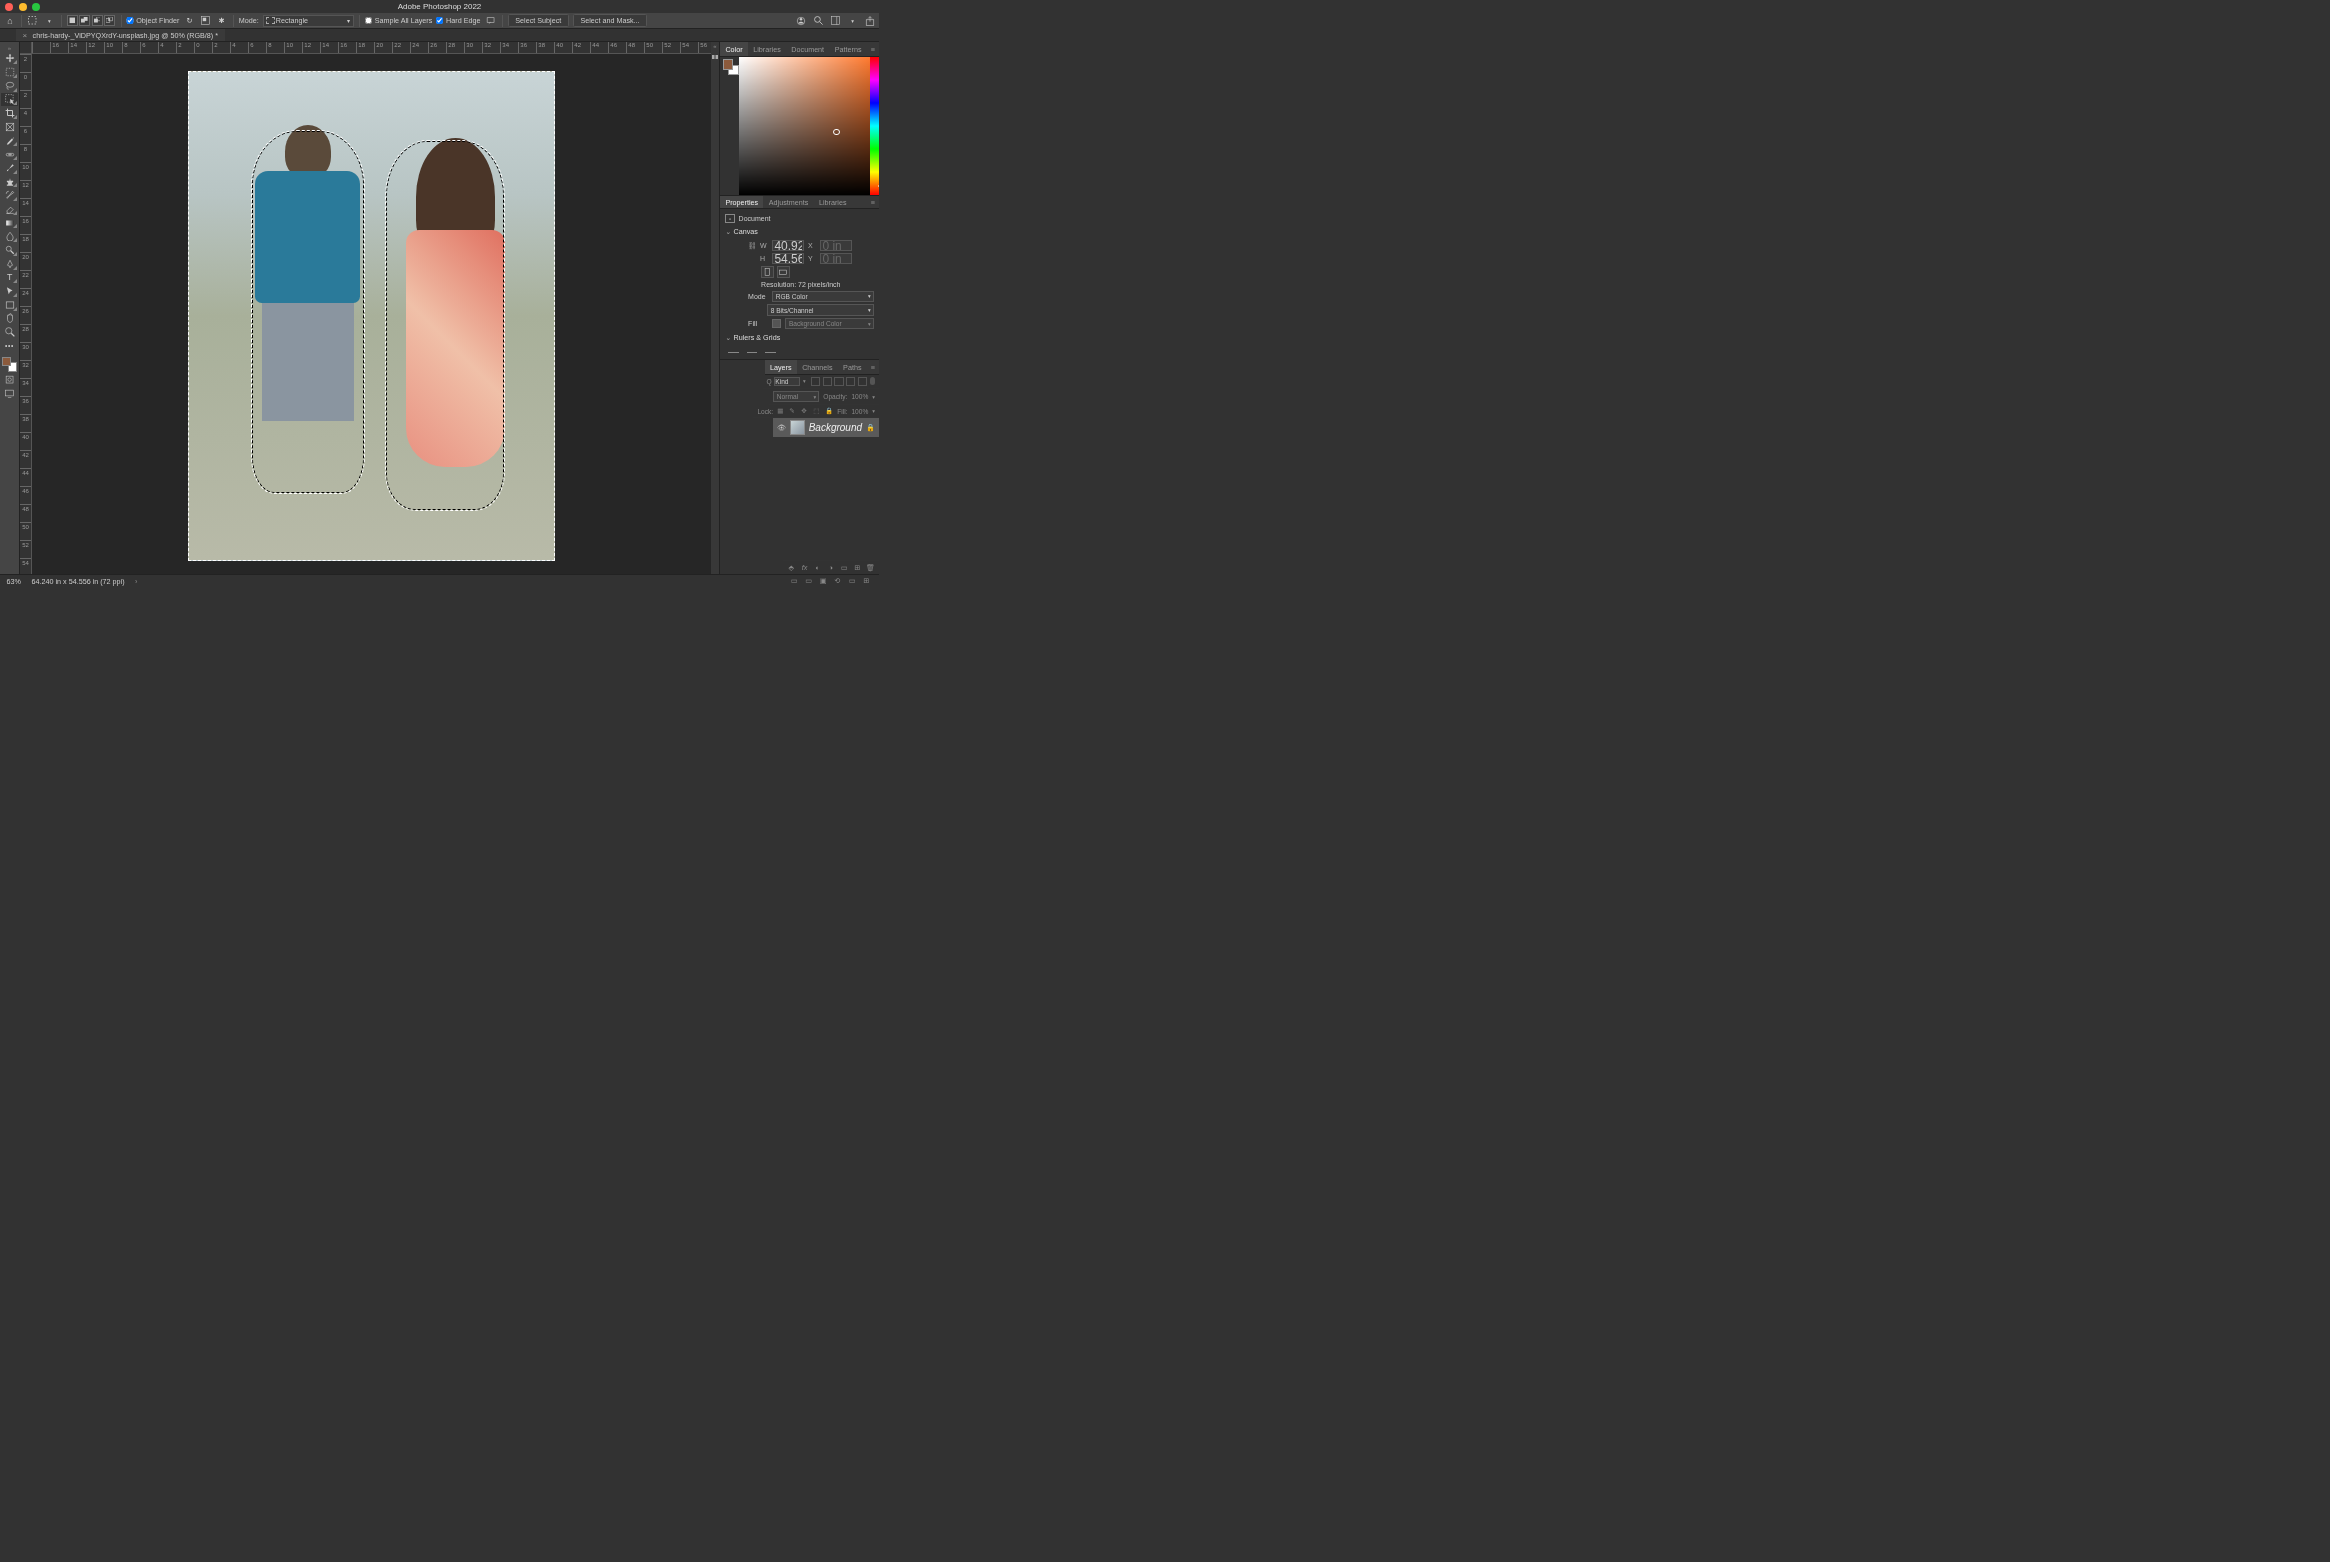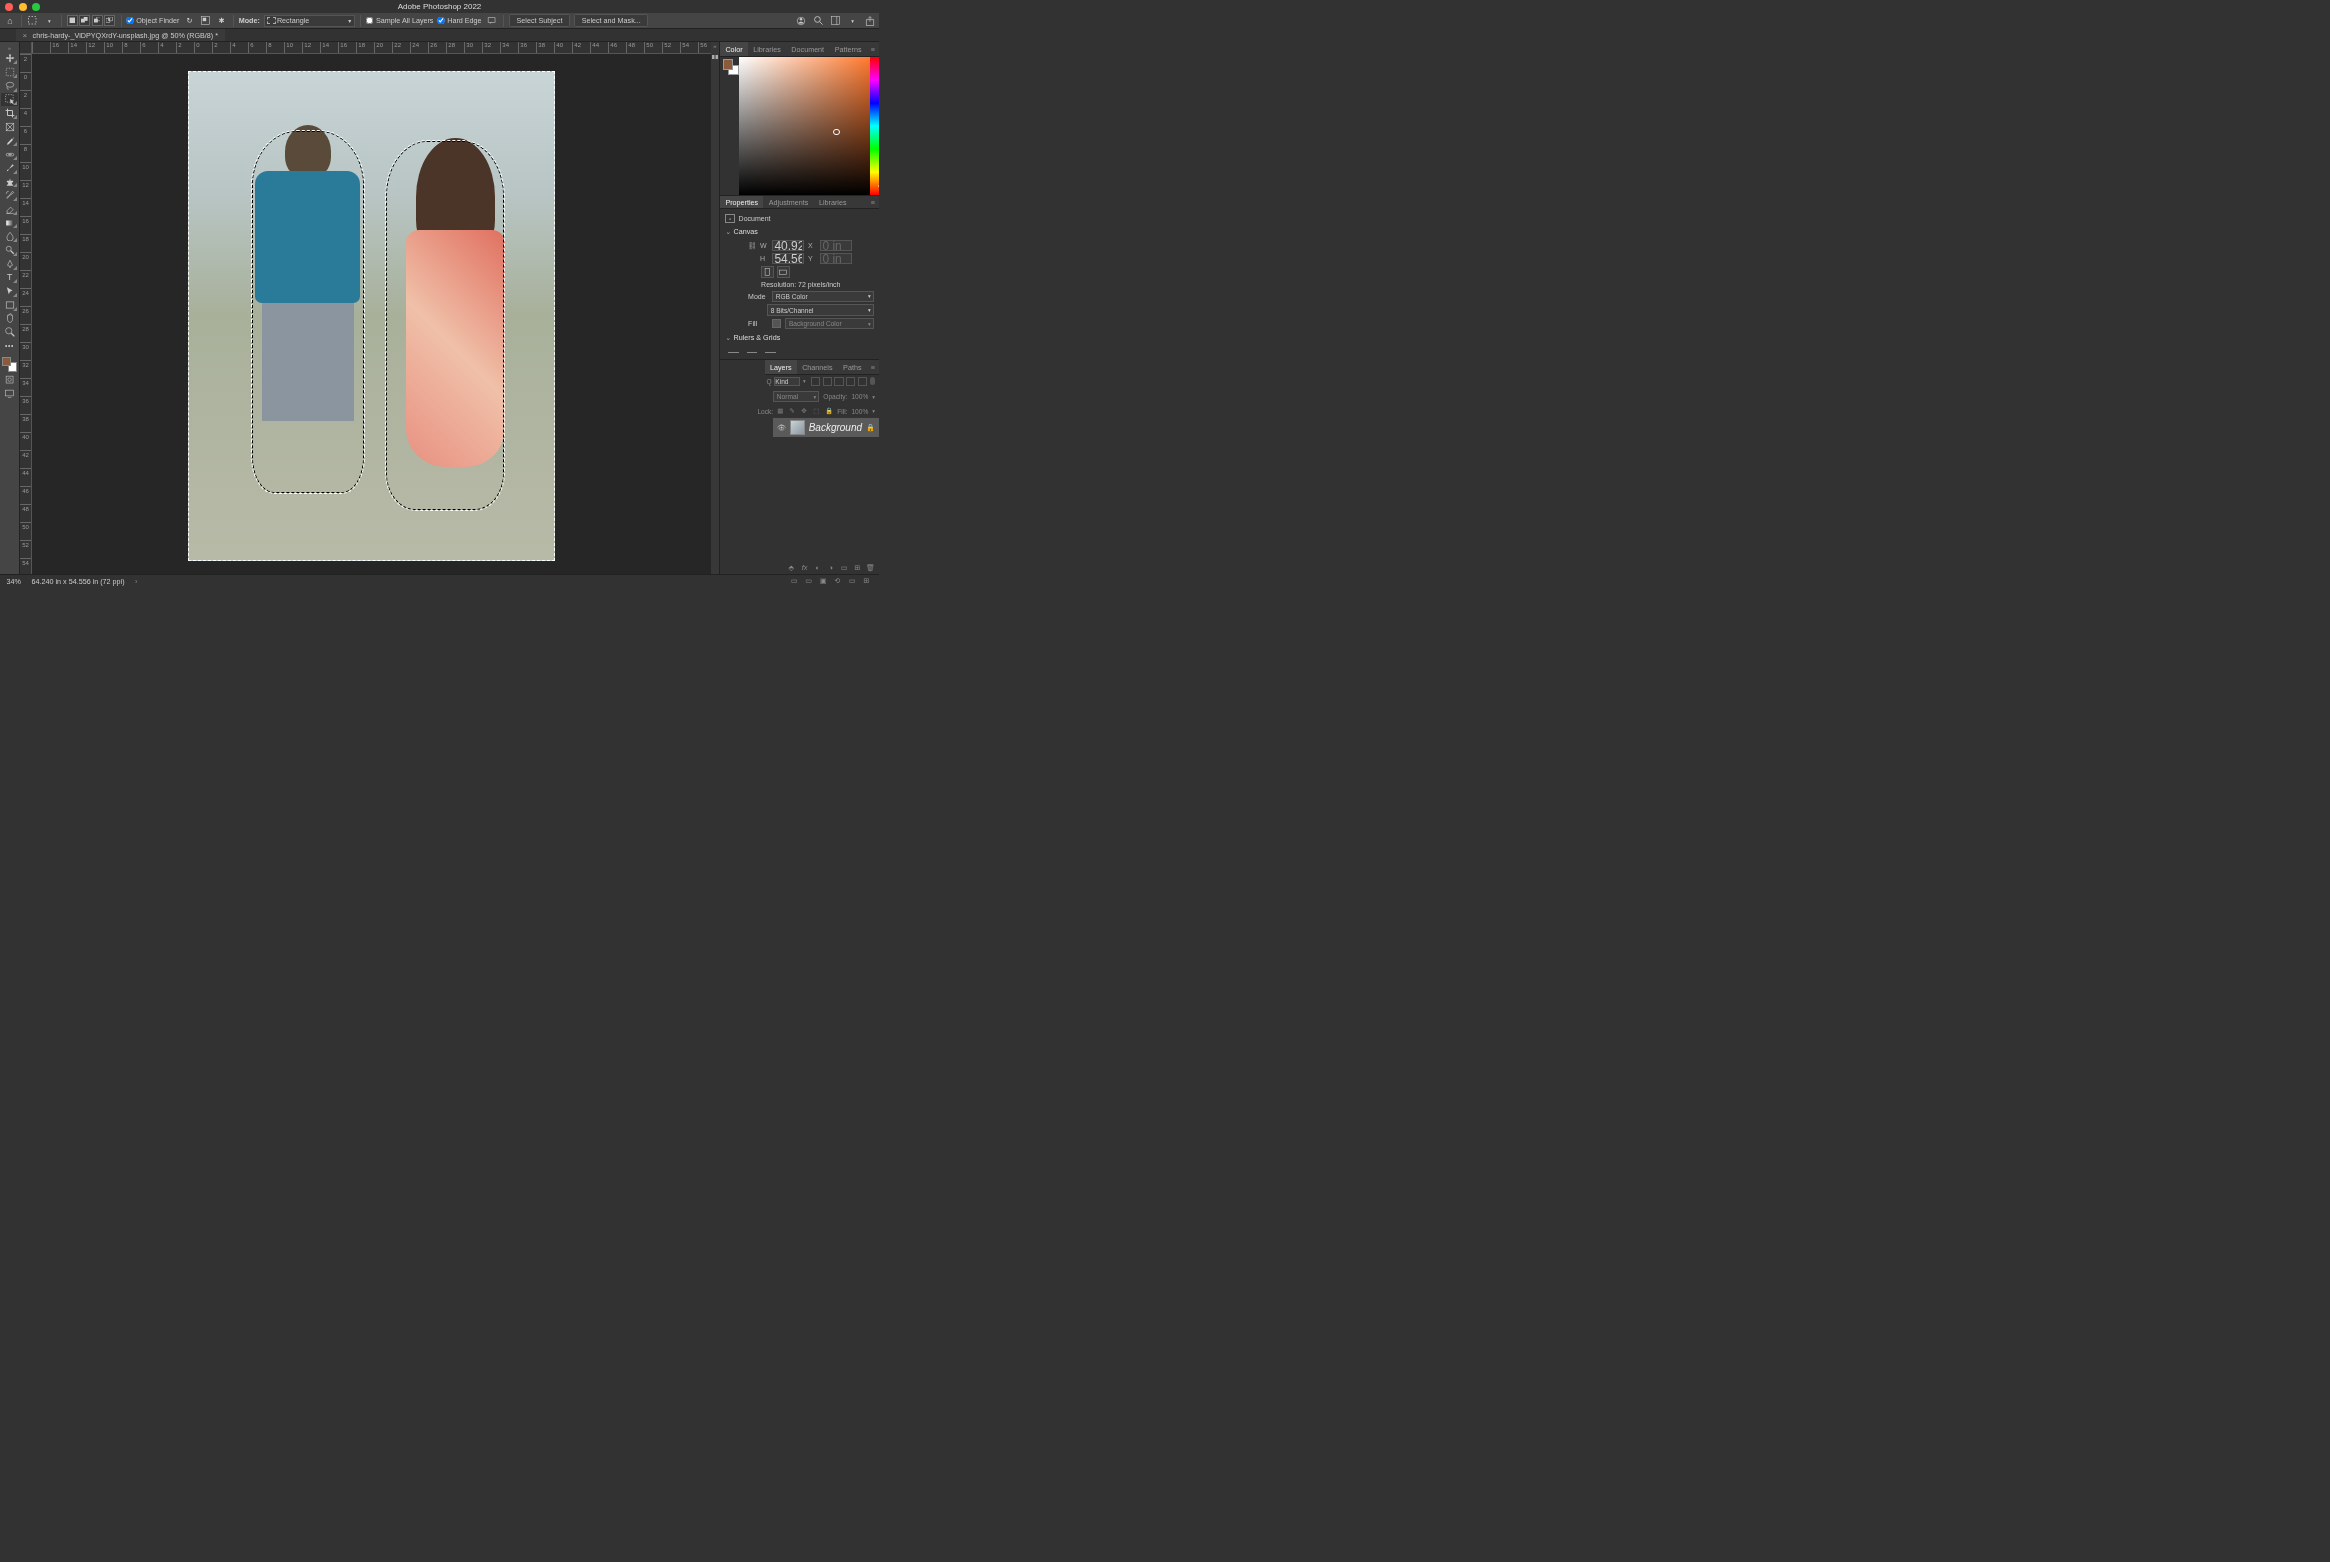"Mode:" .opt-label { font-weight: bold -> none }
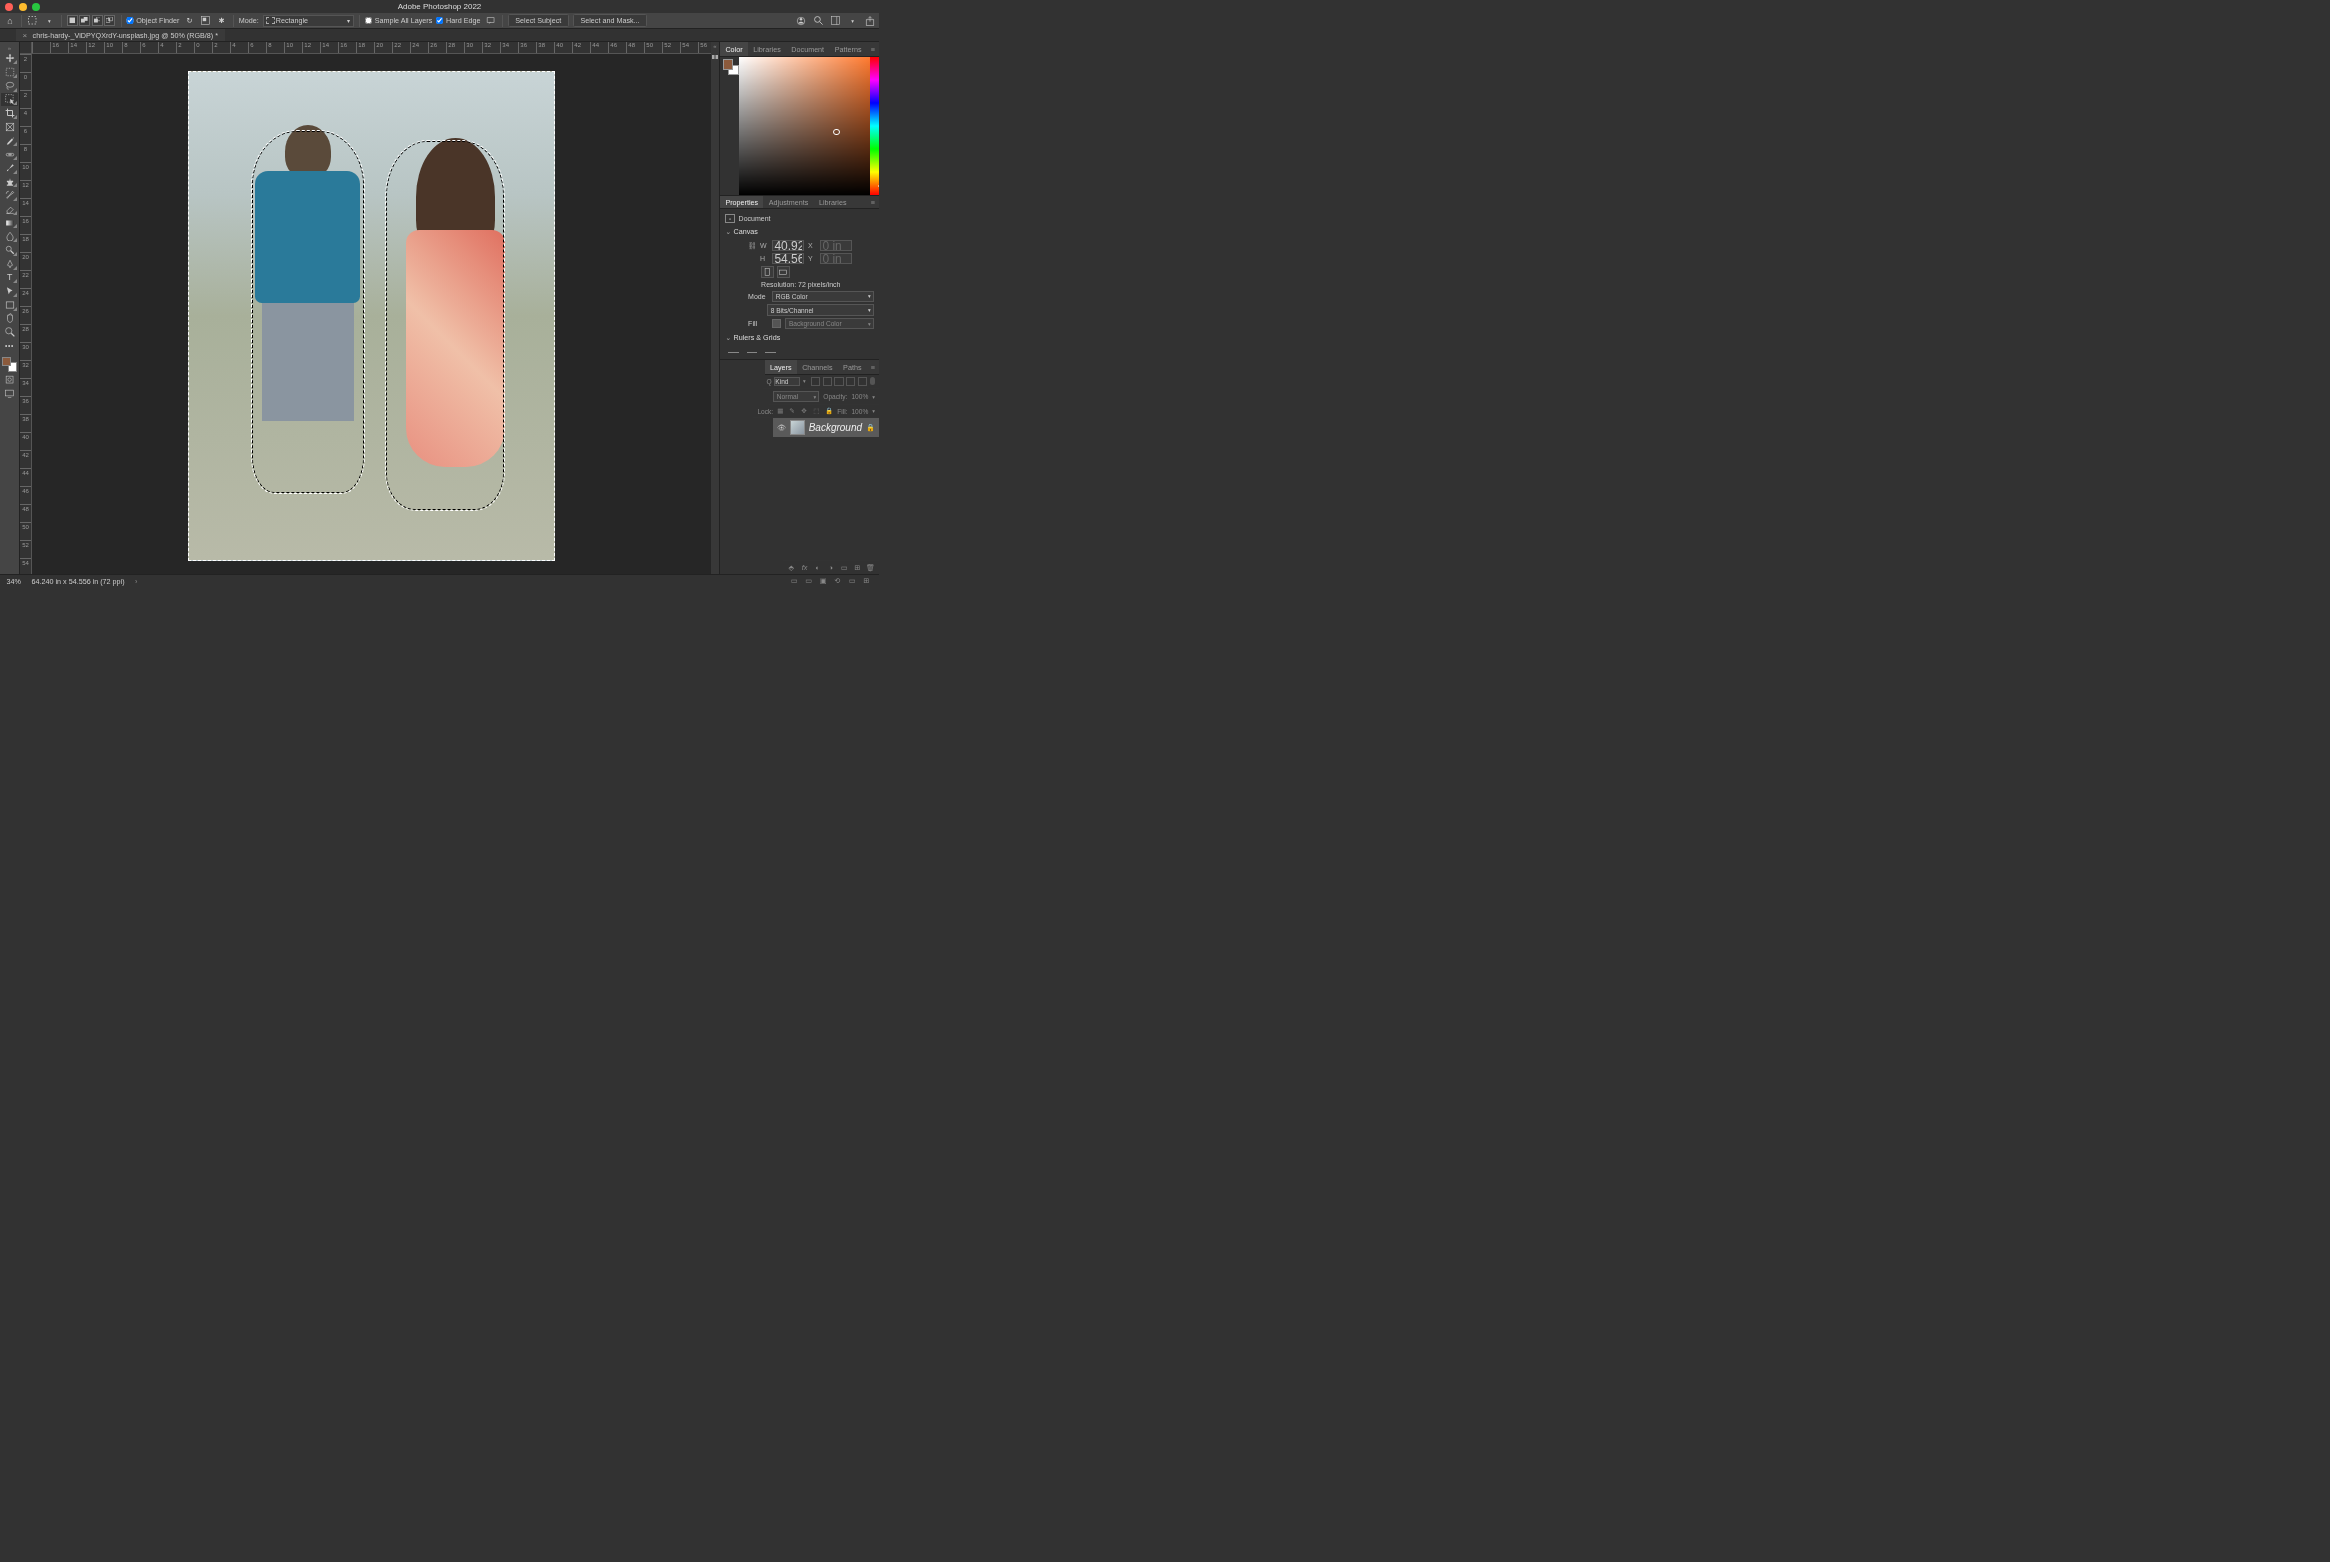"34%" span { text: 34% -> 63% }
